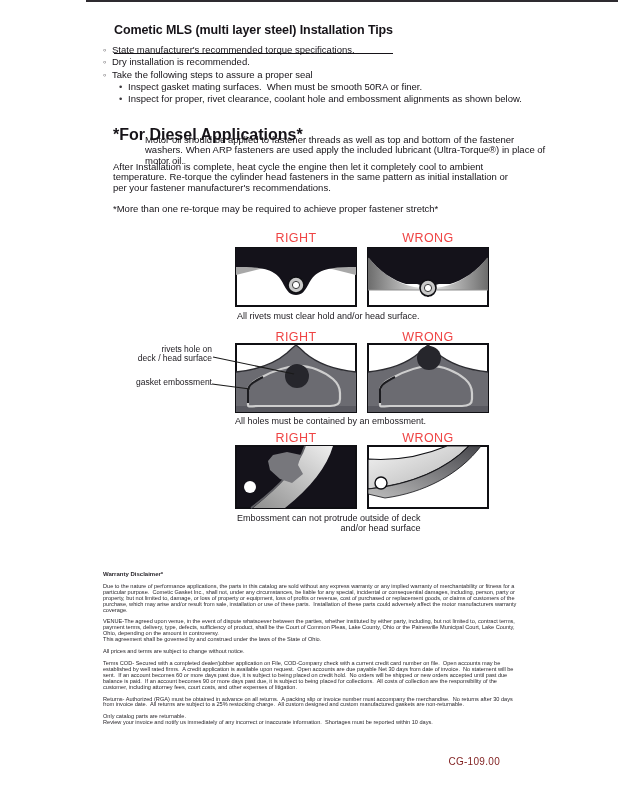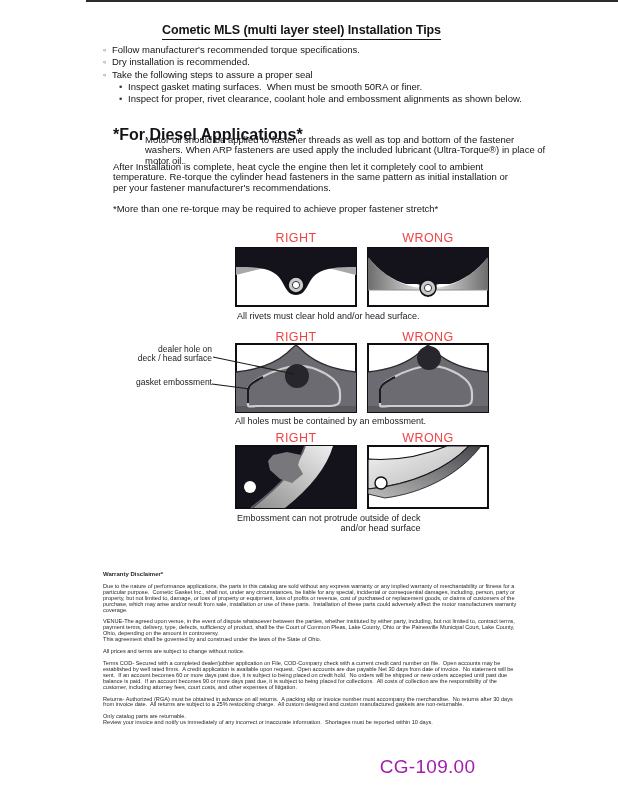"Cometic MLS (multi layer steel)" .title span { margin-left: 48px -> none; padding-bottom: 2px -> 16px }
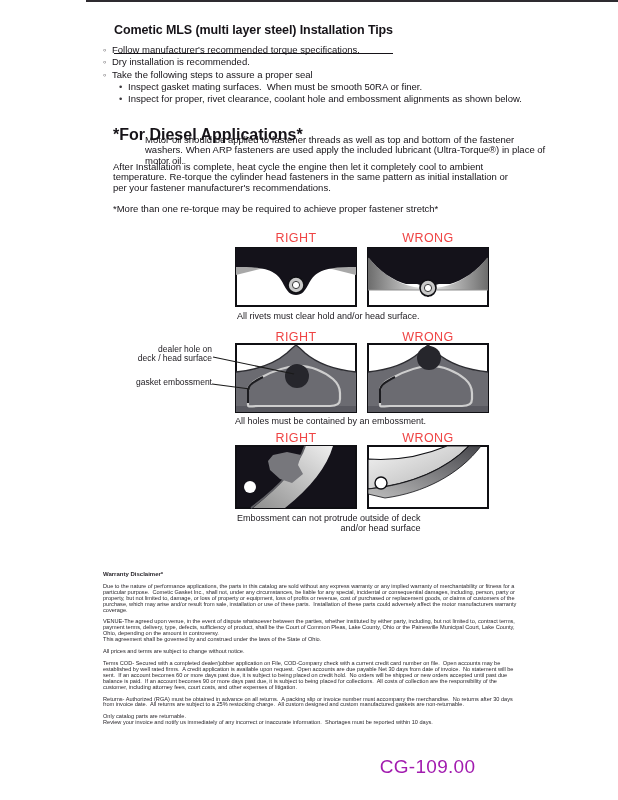"Follow manufacturer's recommended torque" span.body-text { text: Follow -> State }
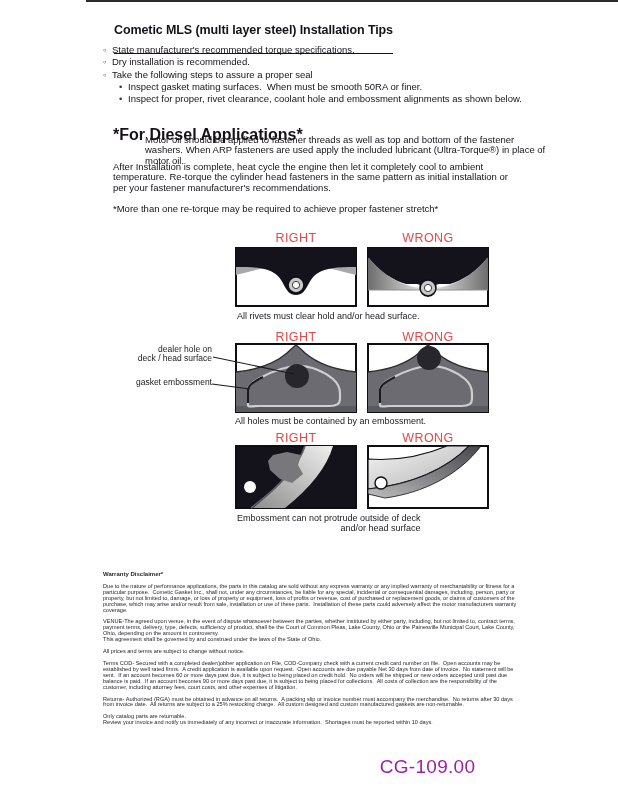"dealer hole on" div { text: dealer -> rivets }
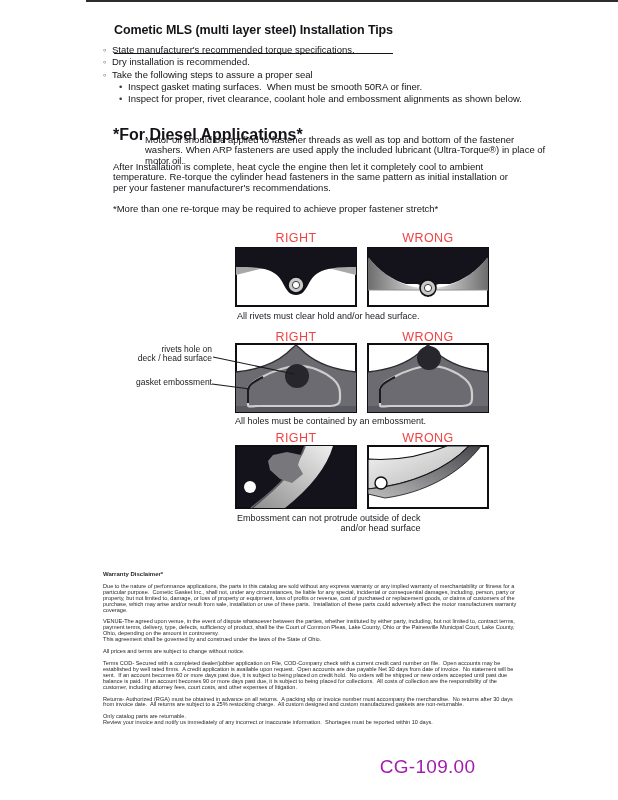"CG-109.00" .footer { color: #a21caf -> #7f1d1d; font-size: 19px -> 10px; text-align: center -> right }
